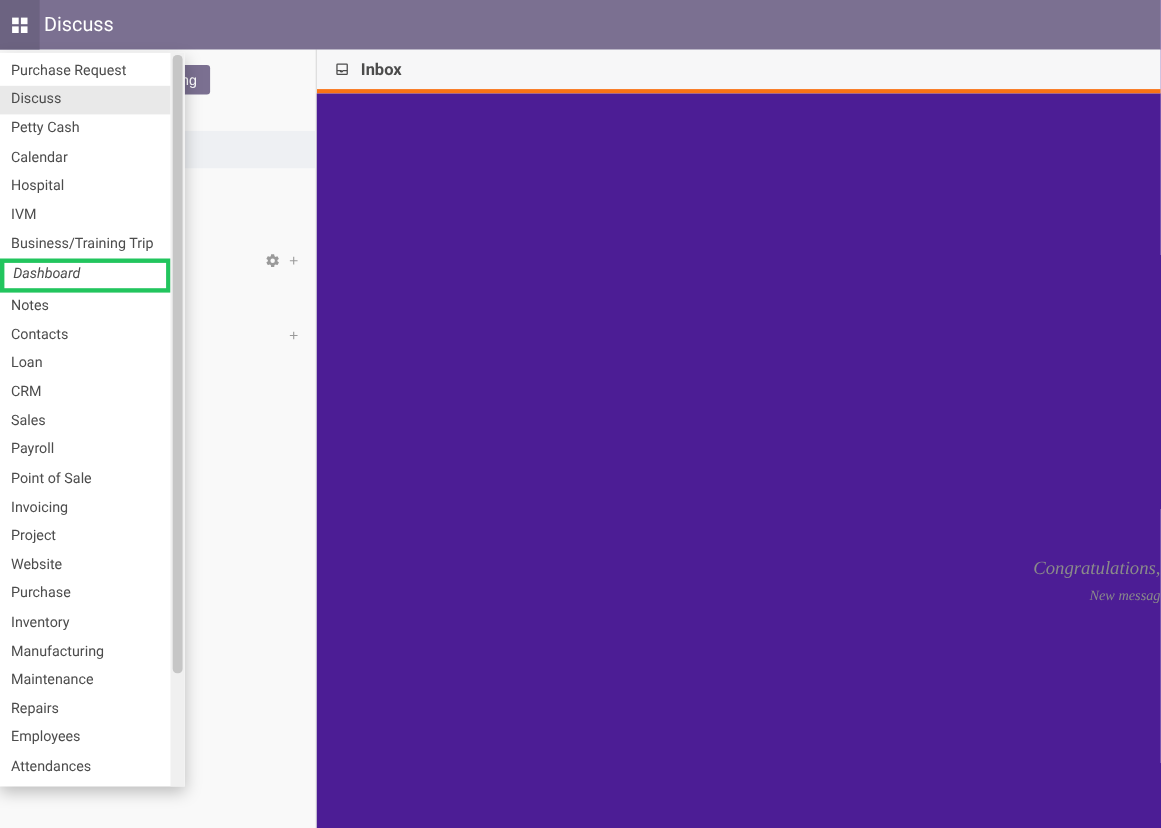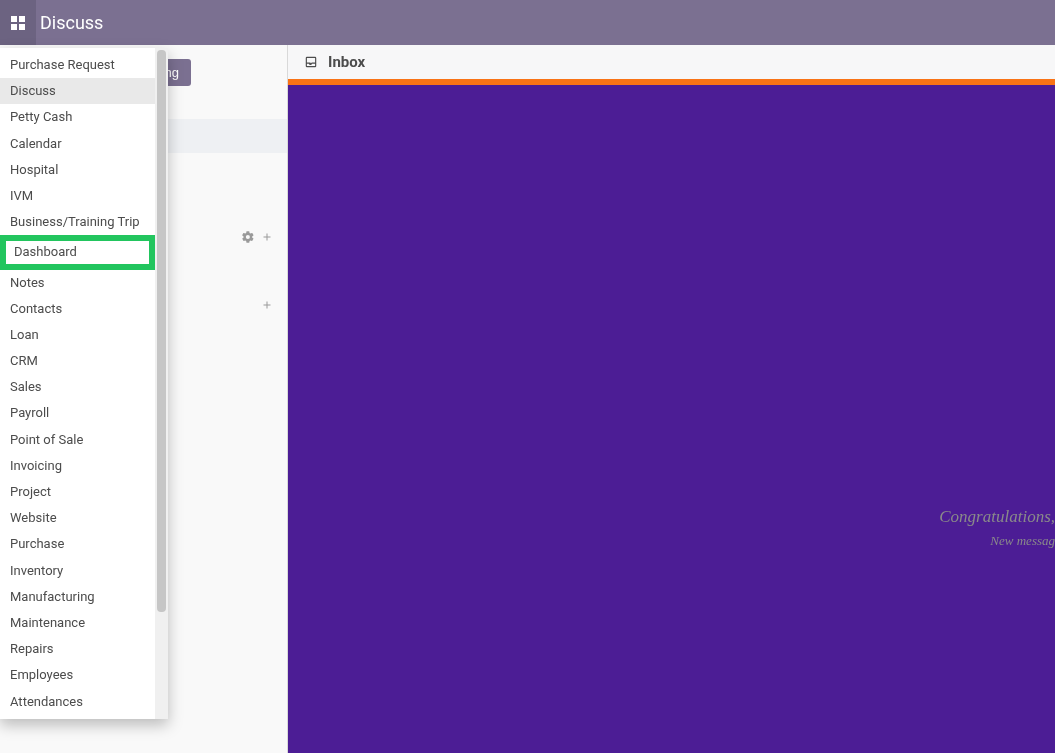"Inbox" .main-header { border-bottom: 6px solid #f97316 -> 4px solid #f97316 }
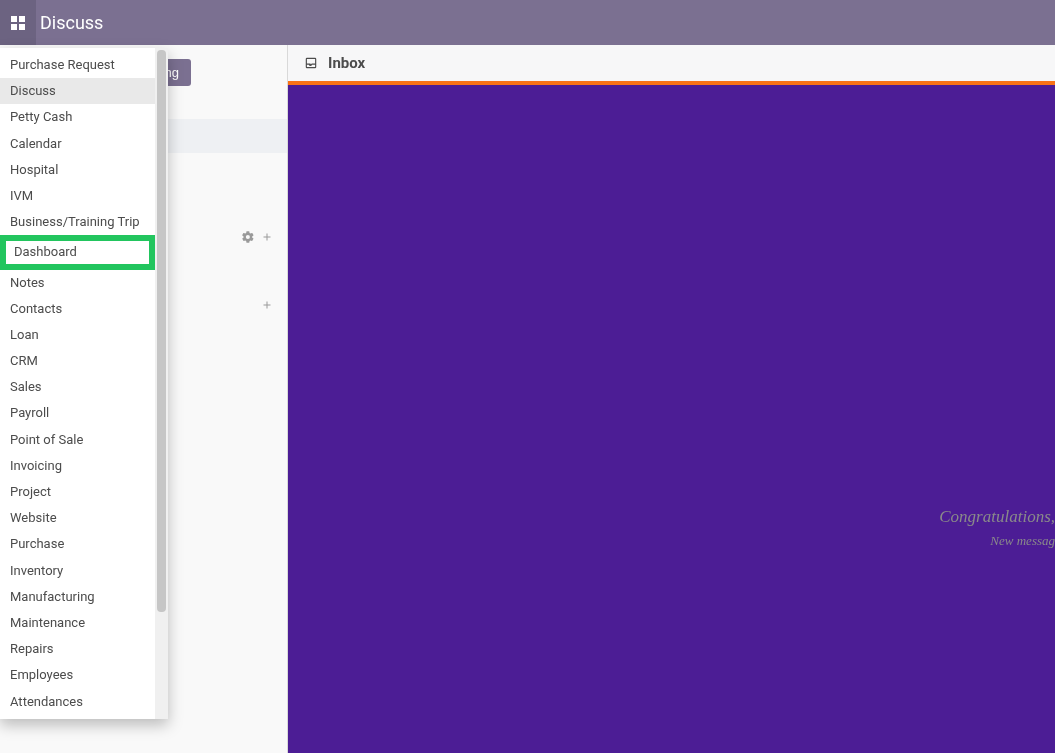"Dashboard" .dropdown-menu li.highlight { border: 6px solid #22c55e -> 4px solid #22c55e; font-style: none -> italic }
